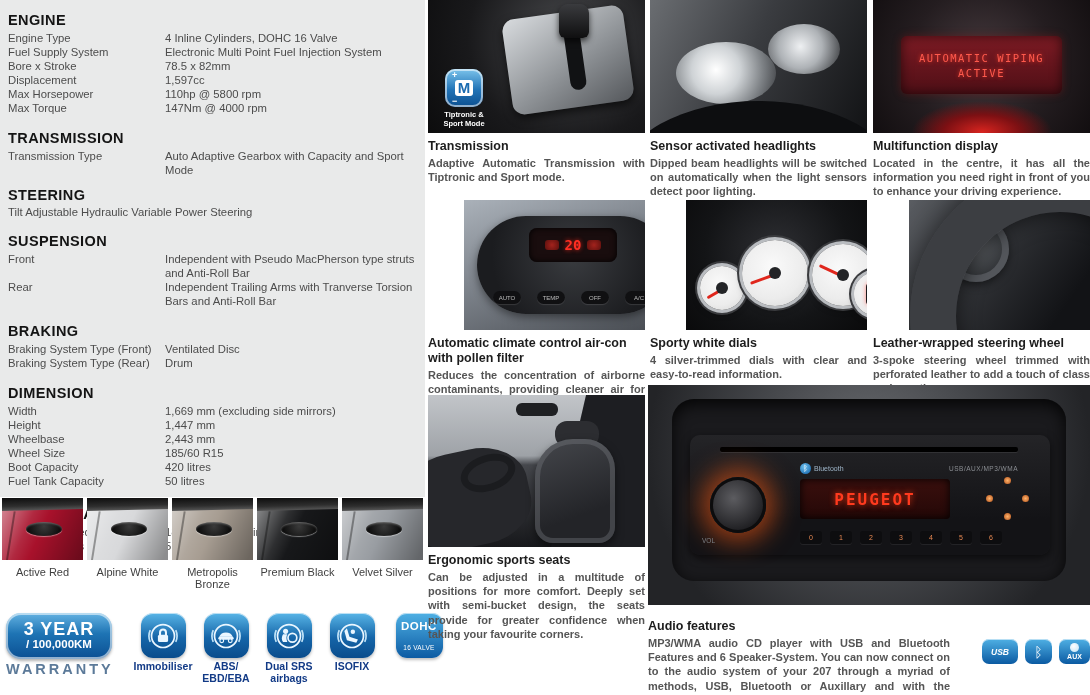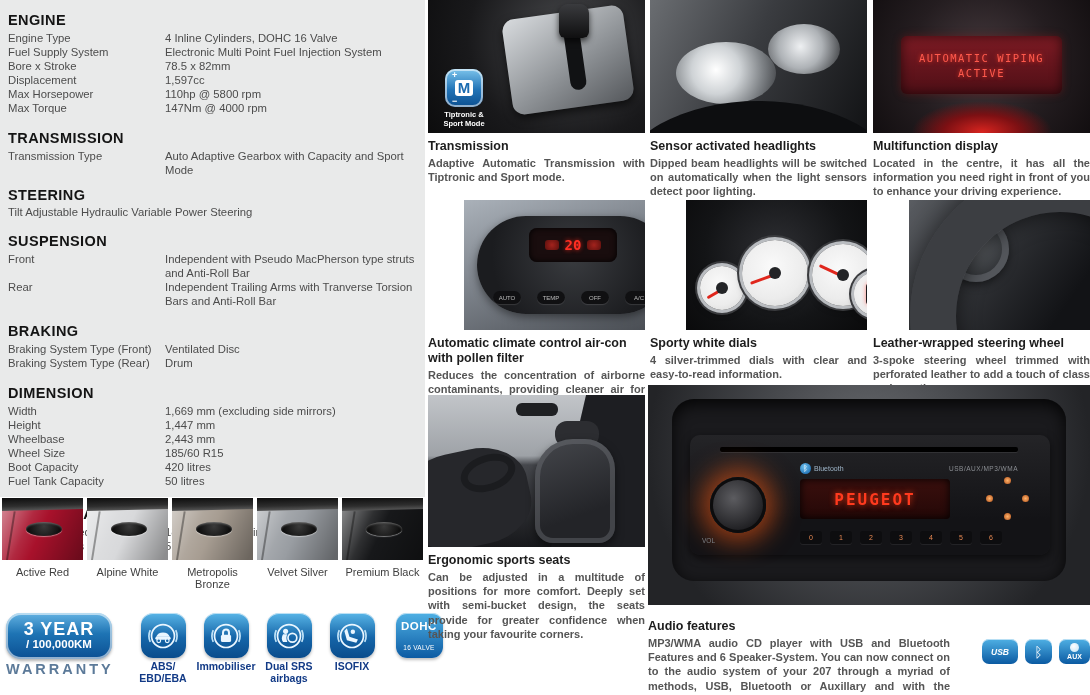"Velvet Silver" div.swatch { order: before "Premium Black" -> after "Premium Black" }
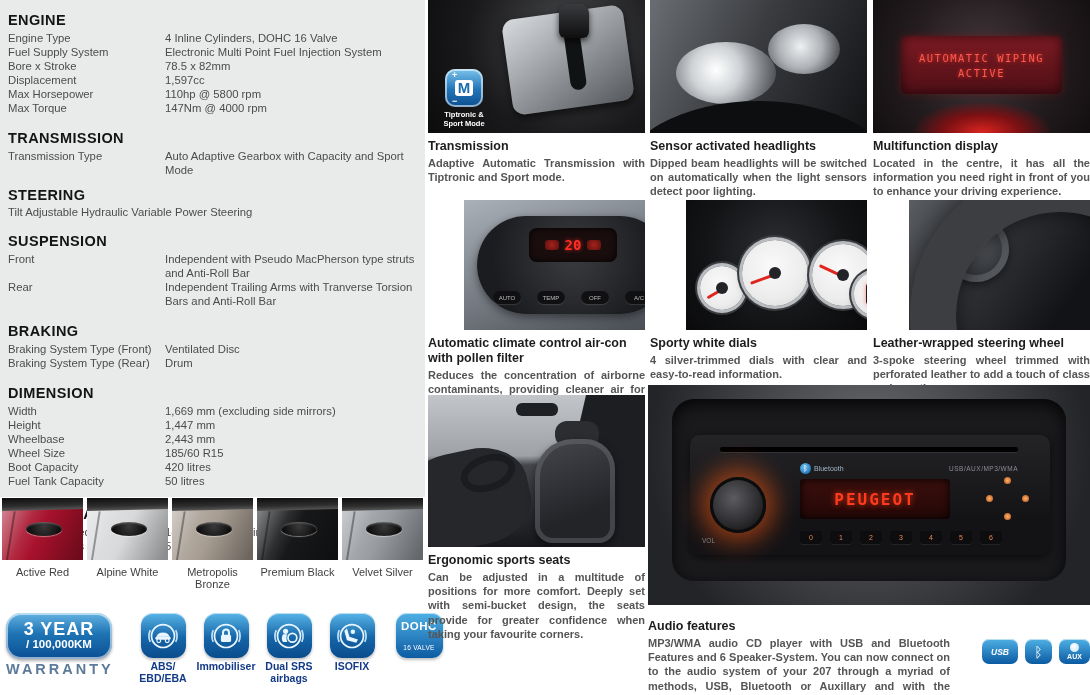"ABS/" div.badge-item { order: before "Immobiliser" -> after "Immobiliser" }
